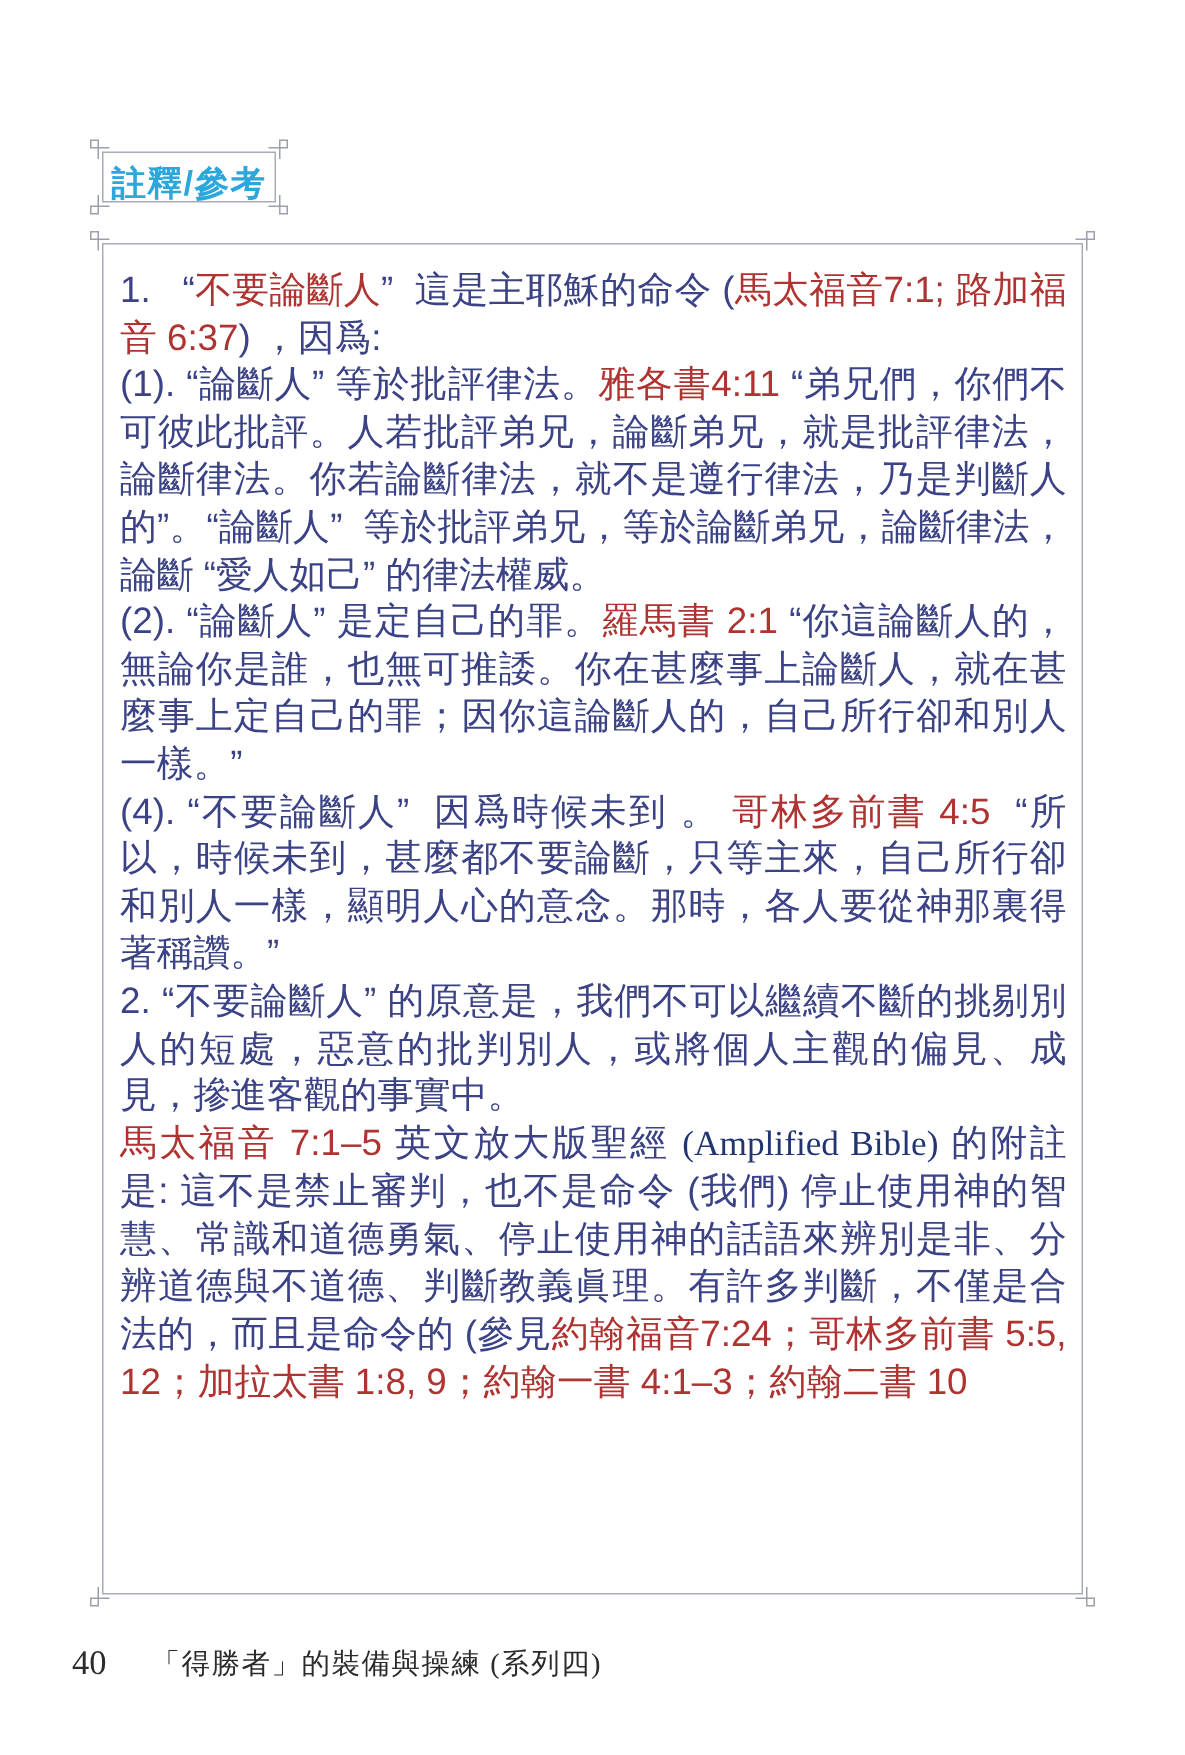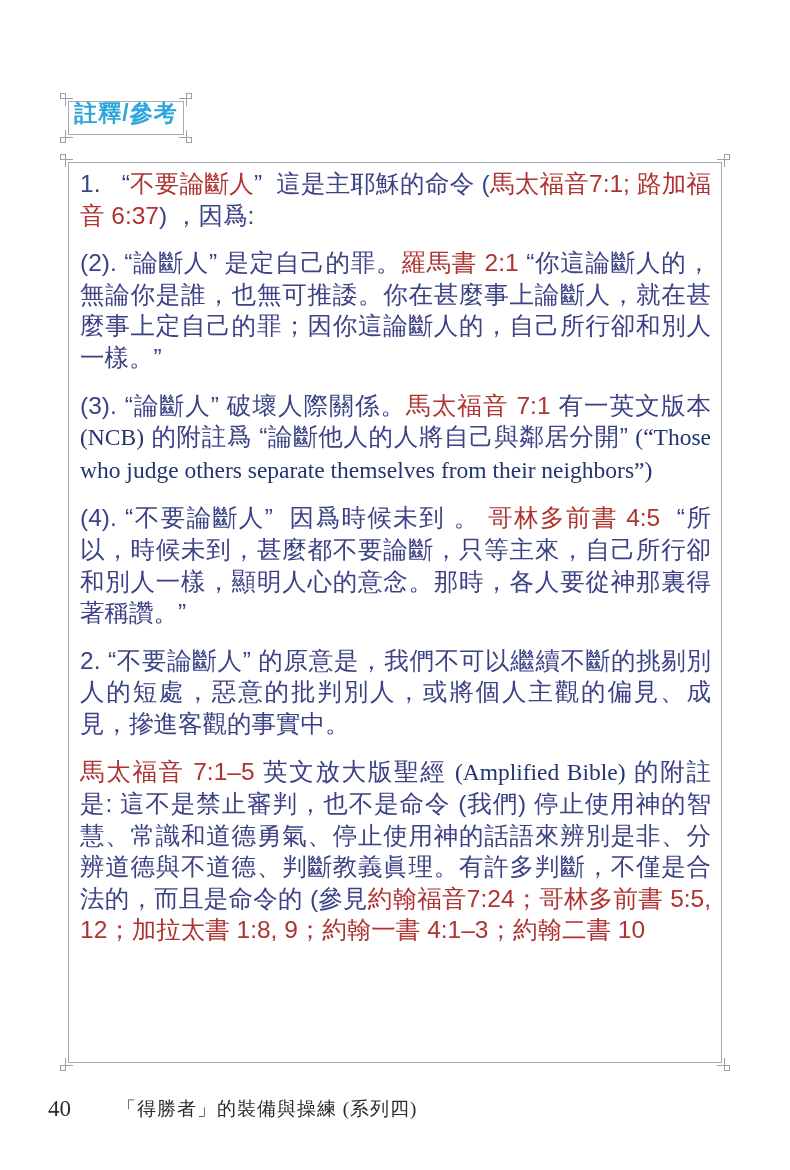"註釋/參考" .badge { align-items: flex-start -> flex-end }
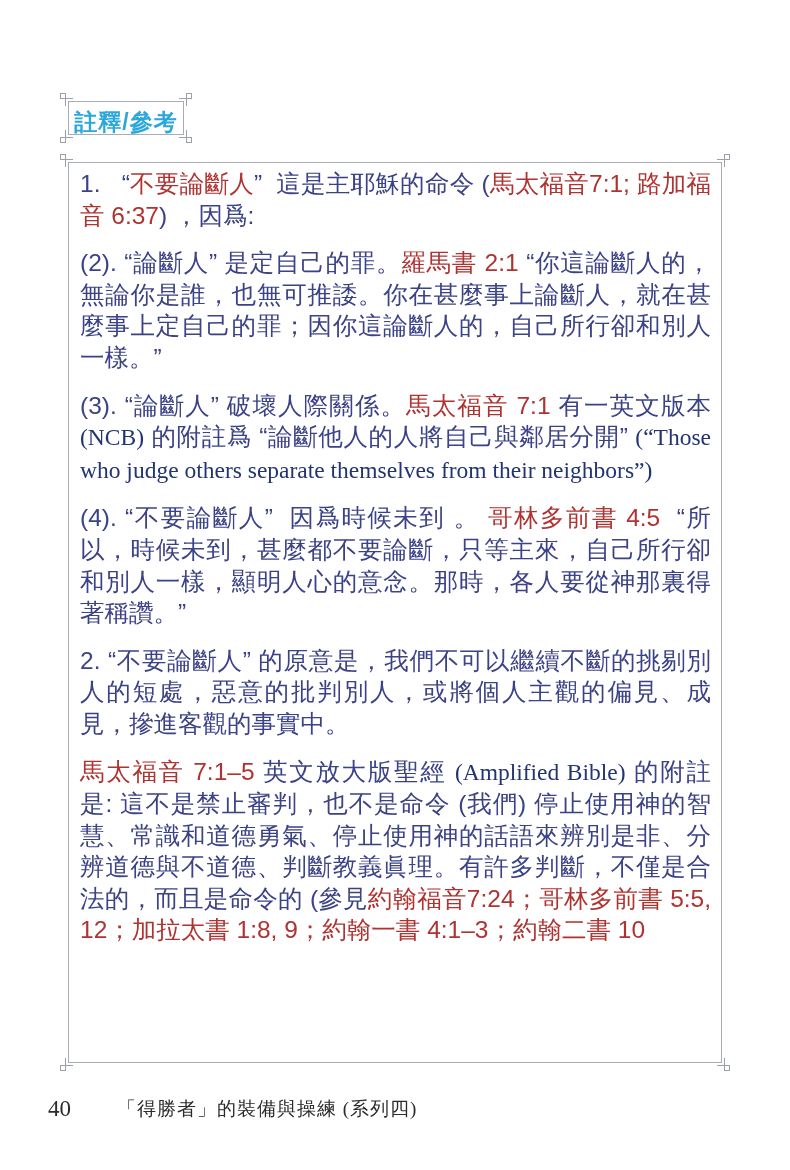"1. “不要論斷人” 這是主耶穌的命令 (馬太福音7:1; 路加福音" .content-box { padding: 5px 10px 0 11px -> 15px 10px 0 11px }
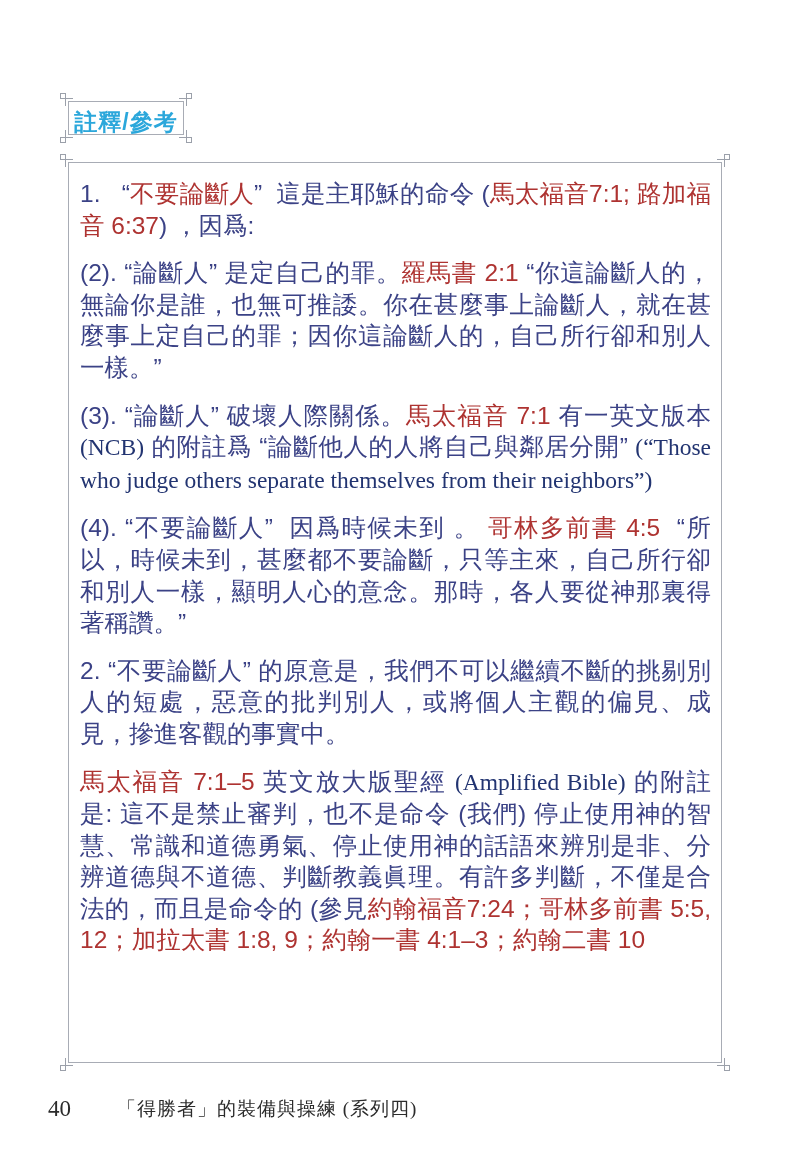"(1). “論斷人” 等於批評律法。雅各書4:11" p.para { html: none -> <p><span>(1). “論斷人” 等於批評律法。</span><span>雅各書4:11</span><span> “弟兄們，你們不可彼此批評。人若批評弟兄，論斷弟兄，就是批評律法，論斷律法。你若論斷律法，就不是遵行律法，乃是判斷人的”。“論斷人” 等於批評弟兄，等於論斷弟兄，論斷律法，論斷 “愛人如己” 的律法權威。</span></p> }
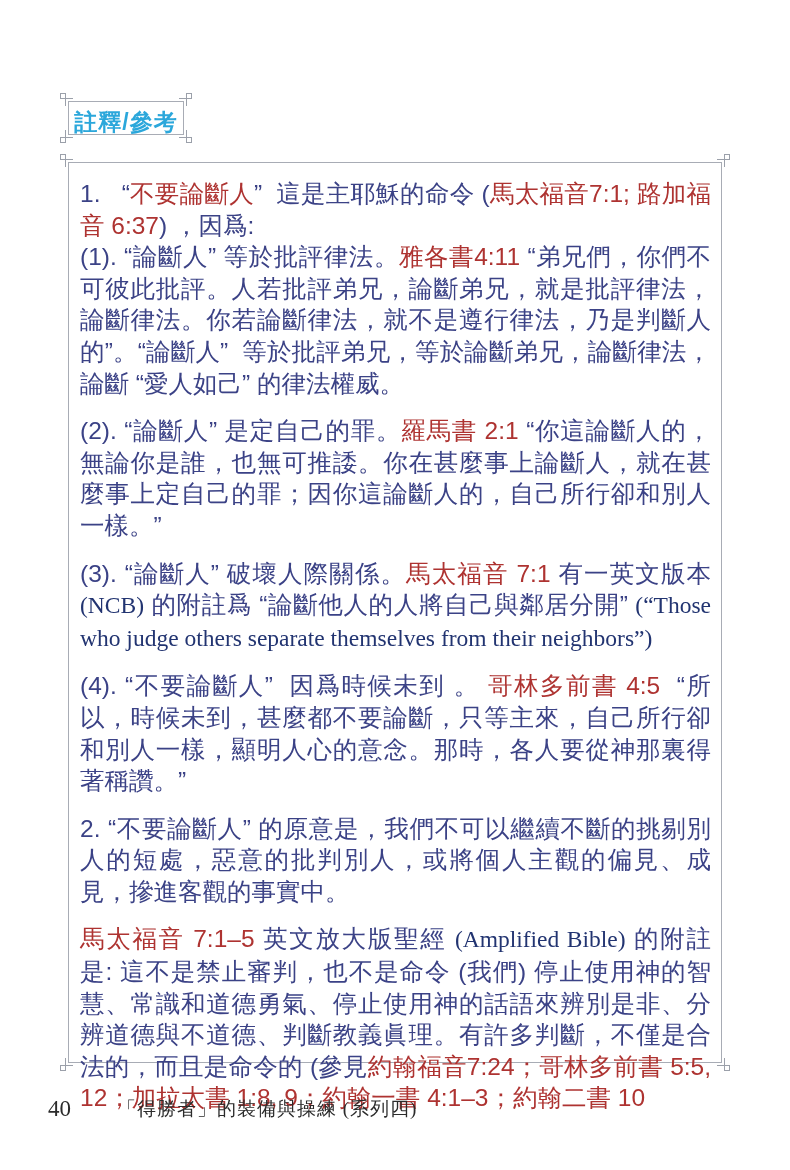"(2). “論斷人” 是定自己的罪。羅馬書 2:1" .para.gap { margin-top: 16px -> none }
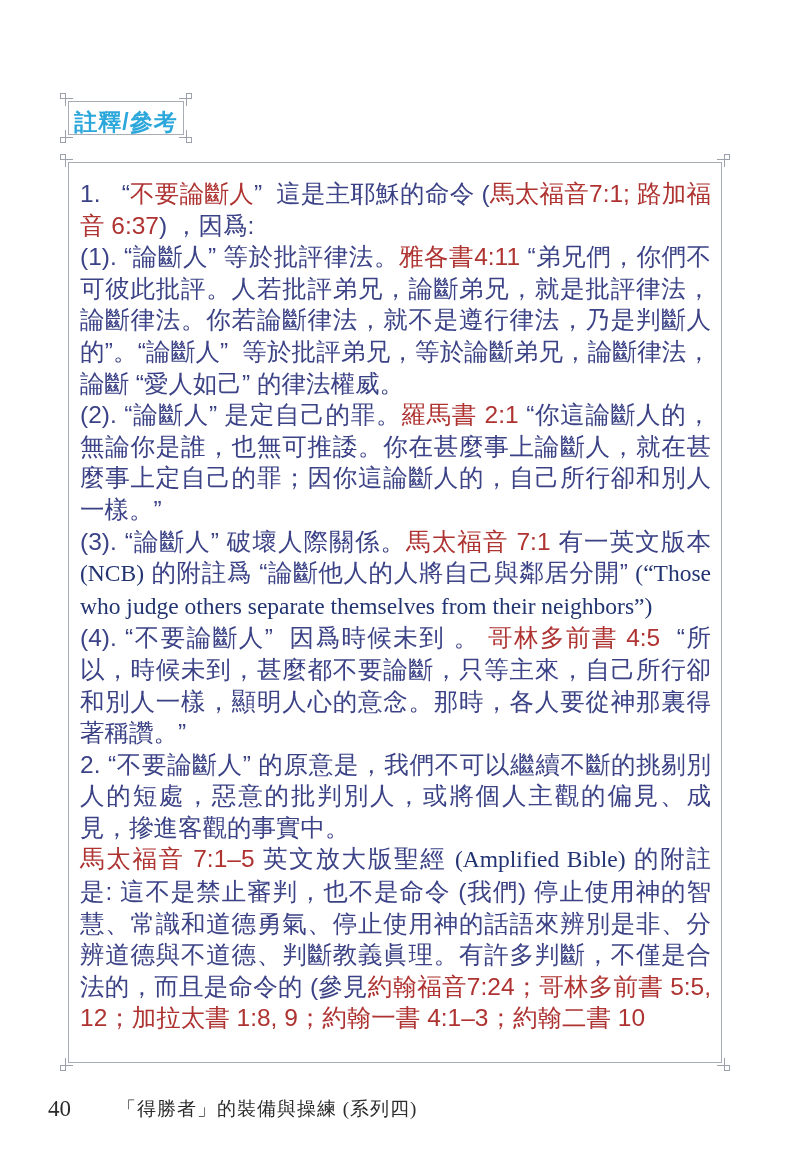"(3). “論斷人” 破壞人際關係。馬太福音 7:1 有一英文版本" p.para { html: <p><span>(3). “論斷人” 破壞人際關係。</span><span>馬太福音 7:1</span><span> 有一英文版本 </span><span>(NCB)</span><span> 的附註爲 “論斷他人的人將自己與鄰居分開” </span><span>(“Those who judge others separate themselves from their neighbors”)</span></p> -> none }
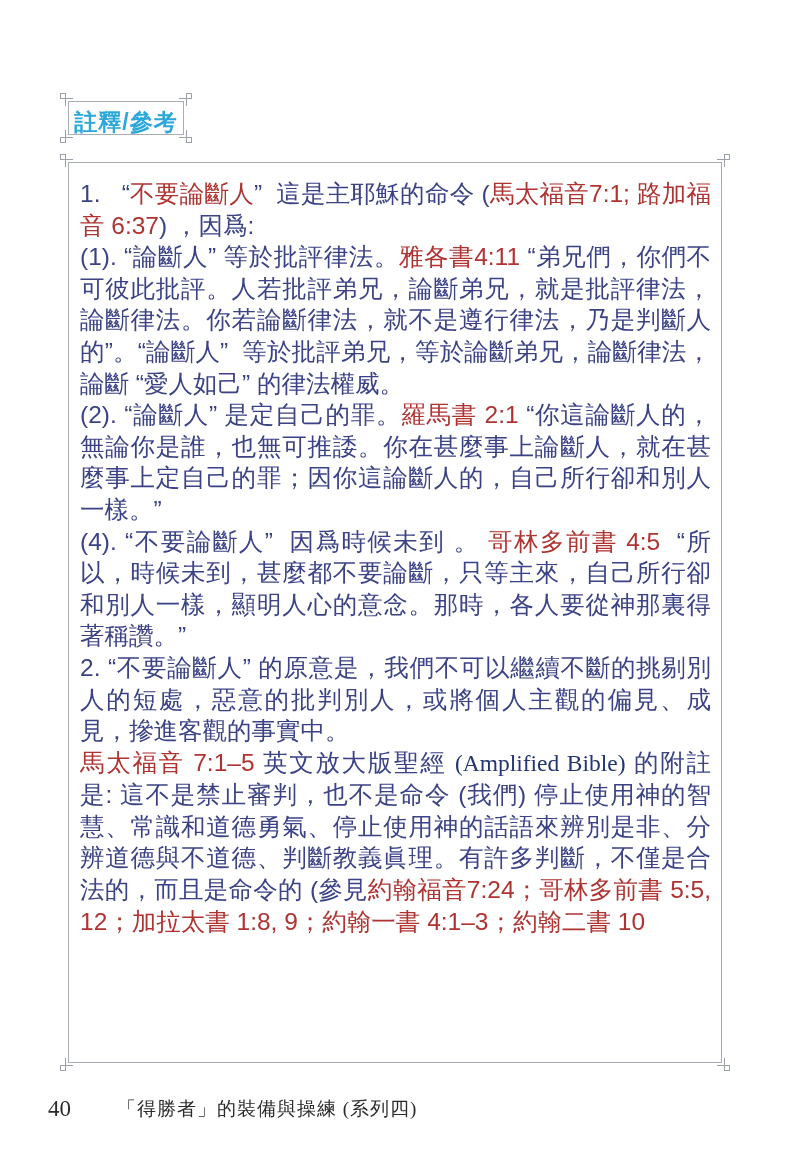"「得勝者」的裝備與操練 (系列四)" .footer-title { margin-left: 46px -> 30px }
